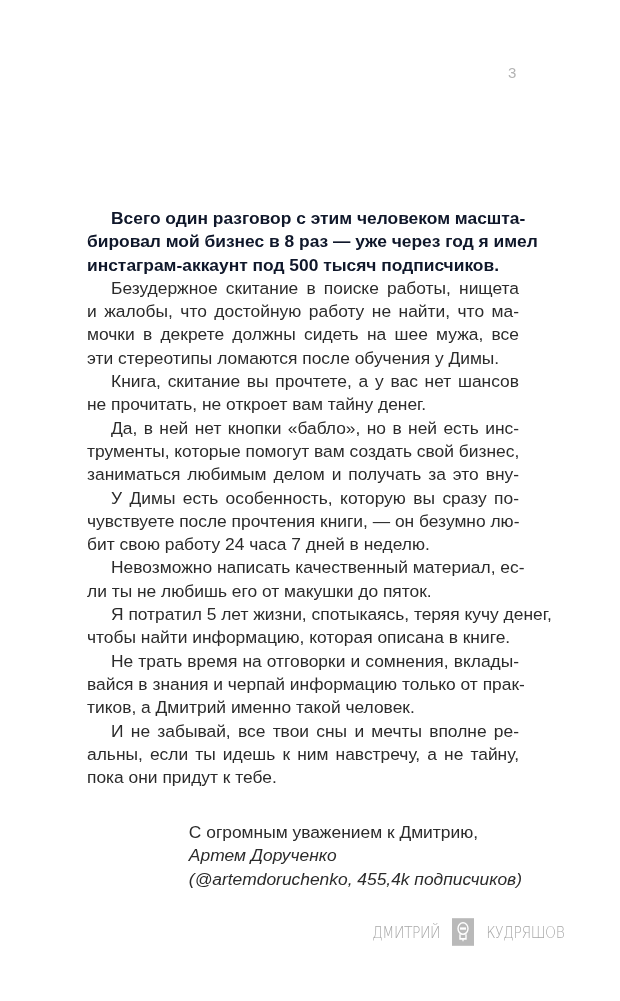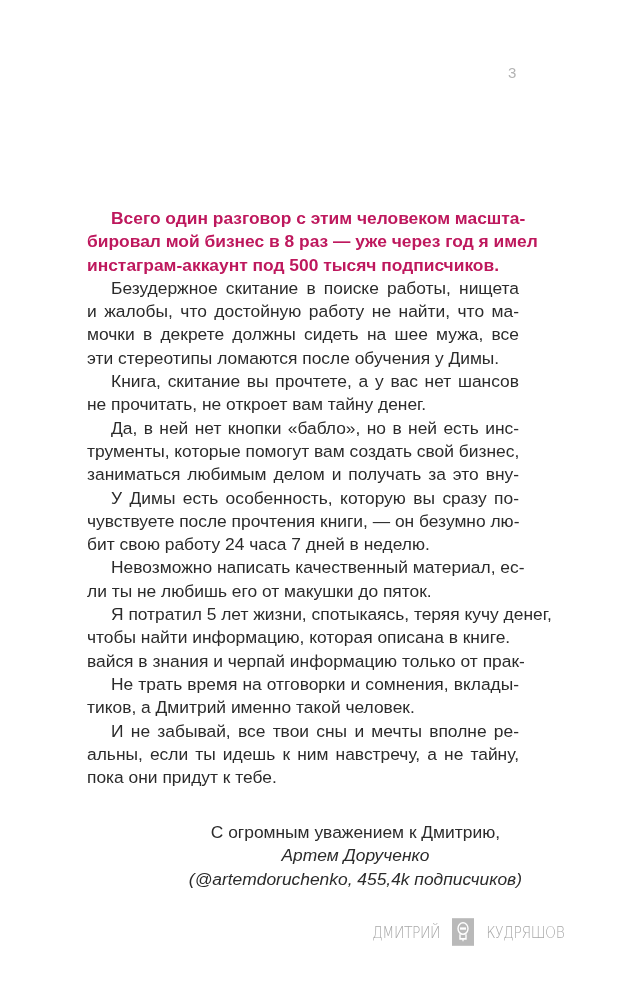"Всего один разговор с этим" .bold .line { color: #be185d -> #0f172a }
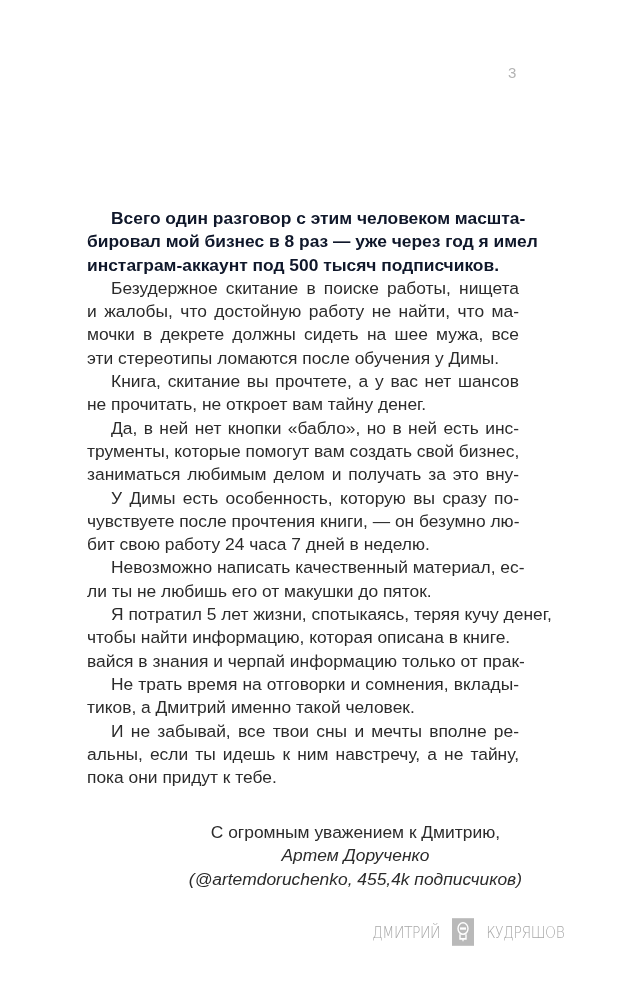"вайся в знания и черпай" span.line { order: before "Не трать время на отговорки" -> after "Не трать время на отговорки" }
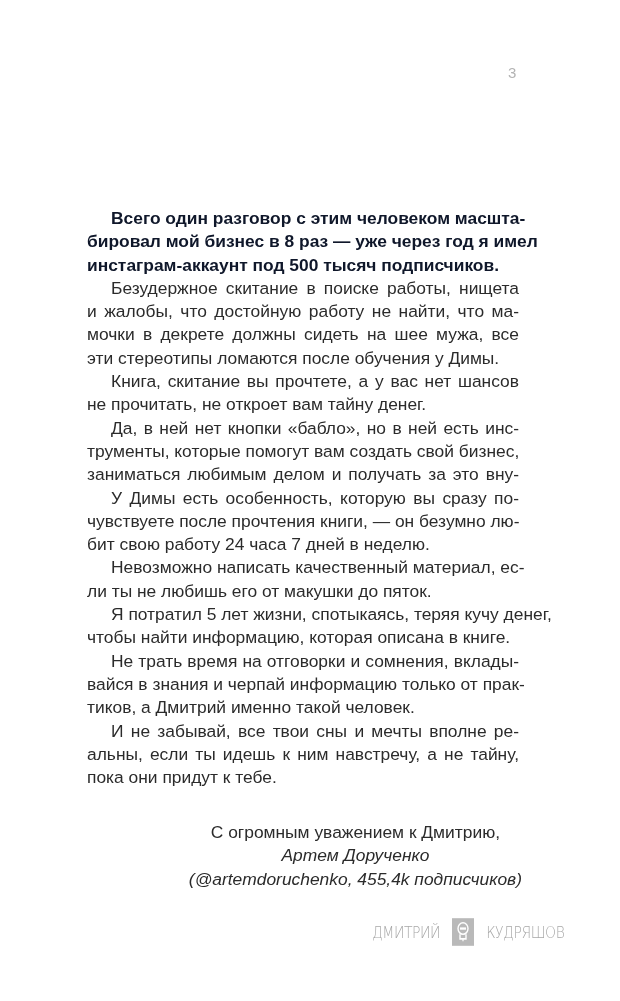"С огромным уважением к Дмитрию," .signature { text-align: center -> left }
